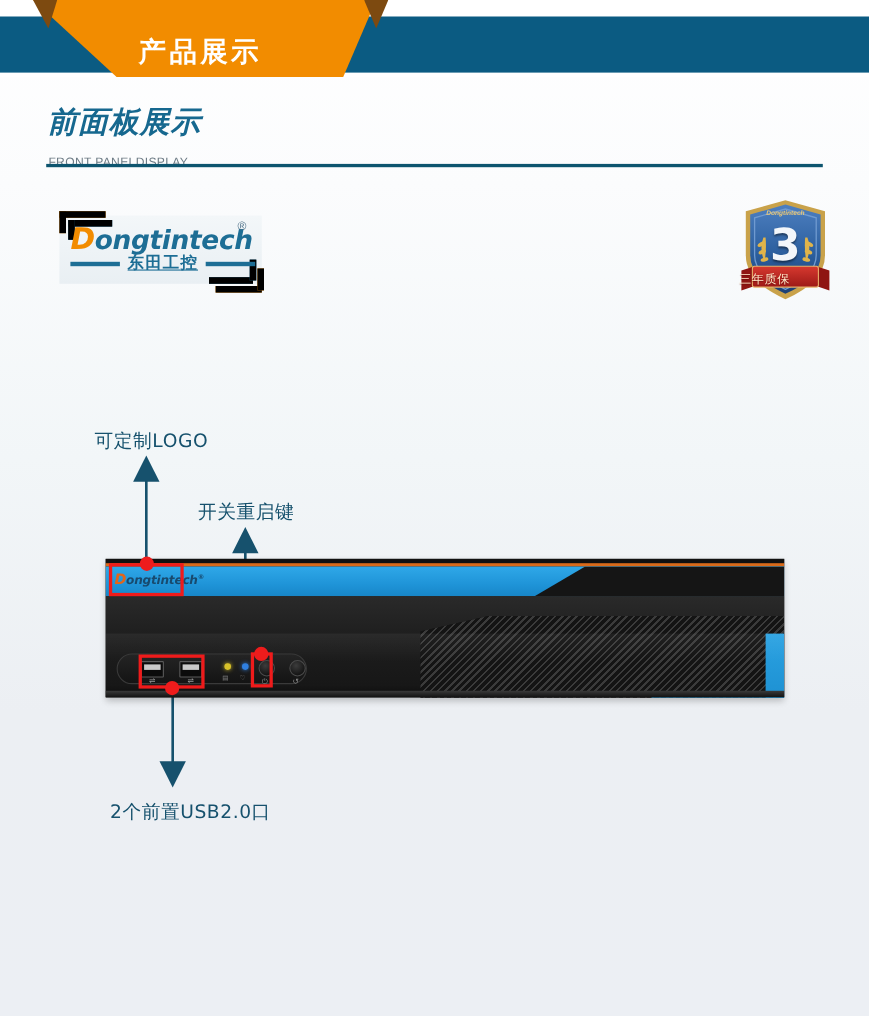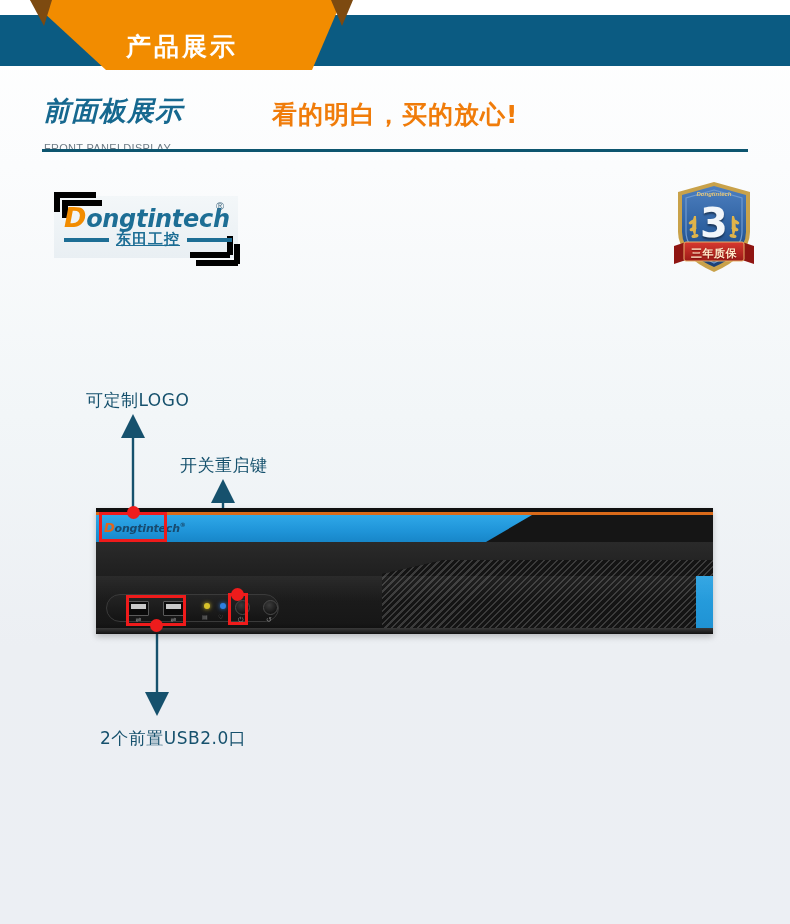"看的明白，买的放心!" div.slogan { html: <div>看的明白，买的放心!</div> -> none }
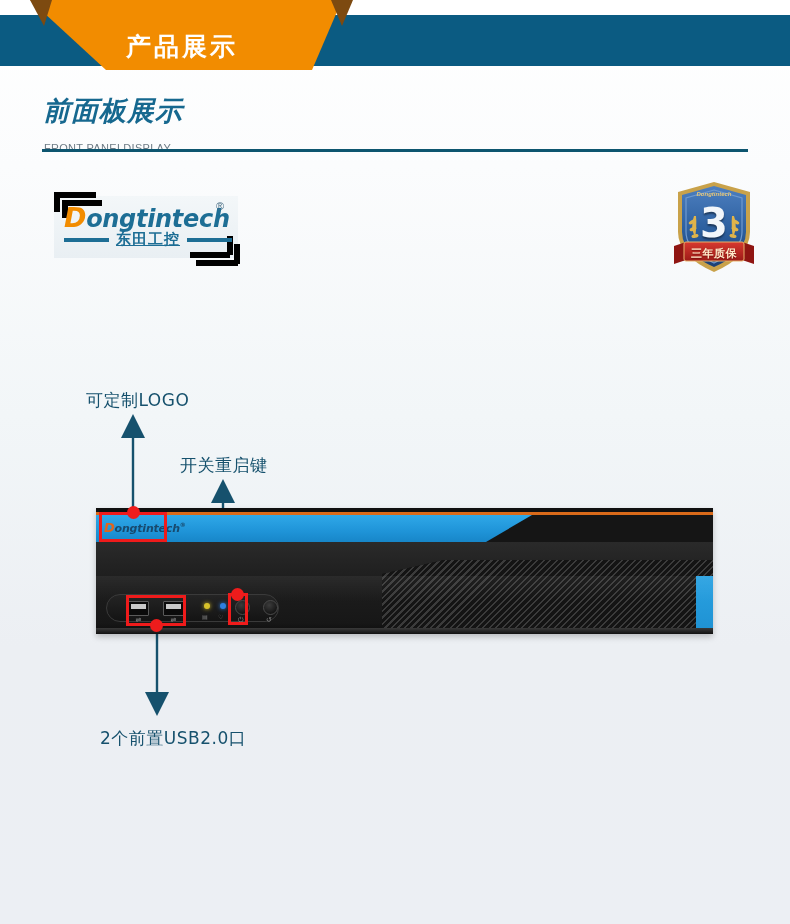"三年质保" .badge-ribbon-text { font-weight: 700 -> 400; text-align: center -> left }
